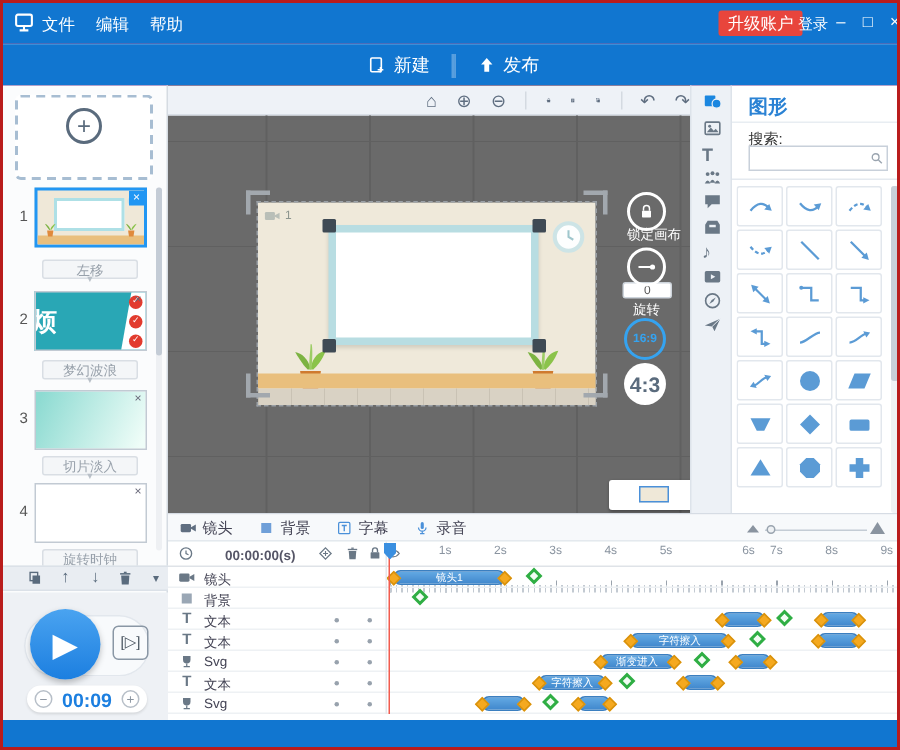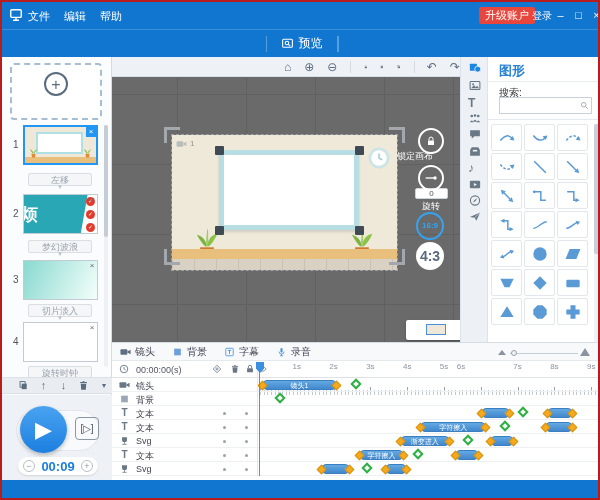"新建" div.tb-item { html: none -> <div> <span> <svg> <rect></rect> <path></path> </svg> </span> <span>新建</span> </div> }
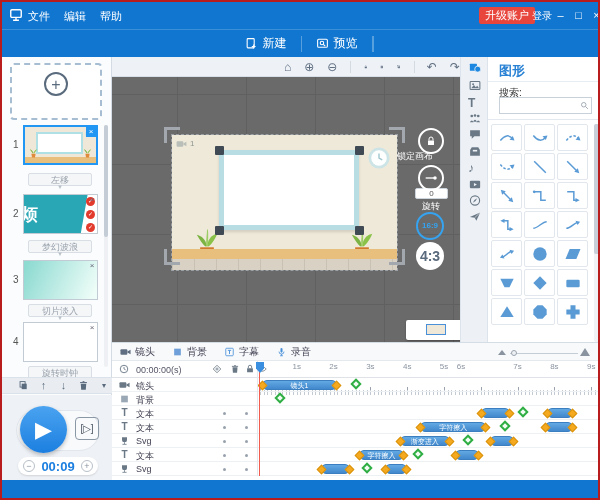"预览" div.tb-item { html: <div> <span> <svg> <rect></rect> <circle></circle> <path></path> </svg> </span> <span>预览</span> </div> -> none }
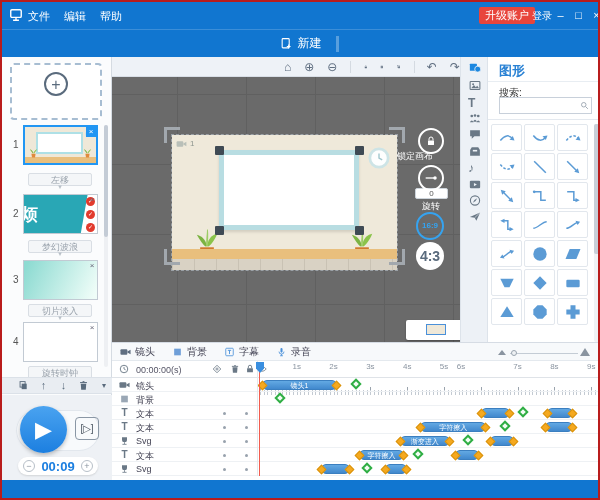"发布" div.tb-item { html: none -> <div> <span> <svg> <path></path> </svg> </span> <span>发布</span> </div> }
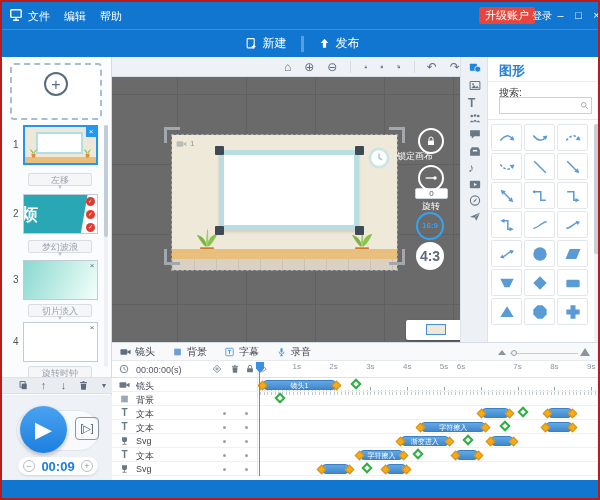"锁定画布" div.abs { left: 273px -> 294px }
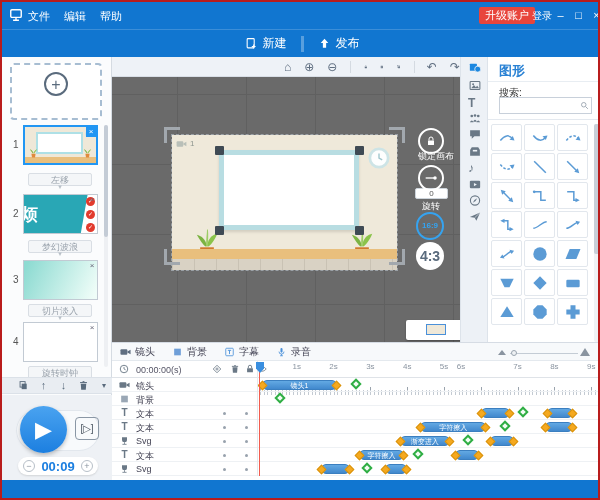"00:00:00(s)" #tl-time { font-weight: none -> bold; left: 24px -> 38px }
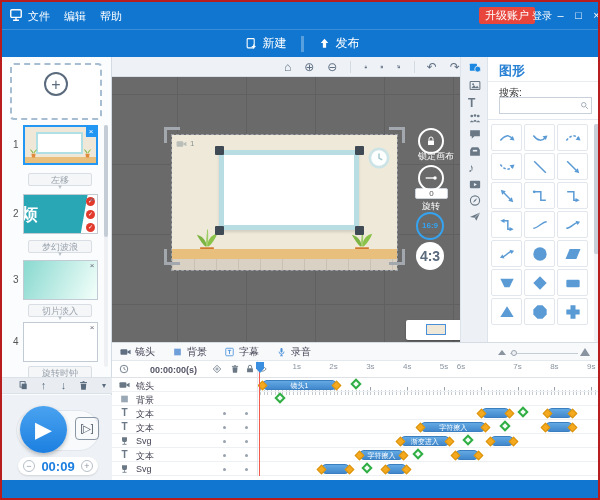"6s" span.ruler-label { left: 349px -> 387px }
